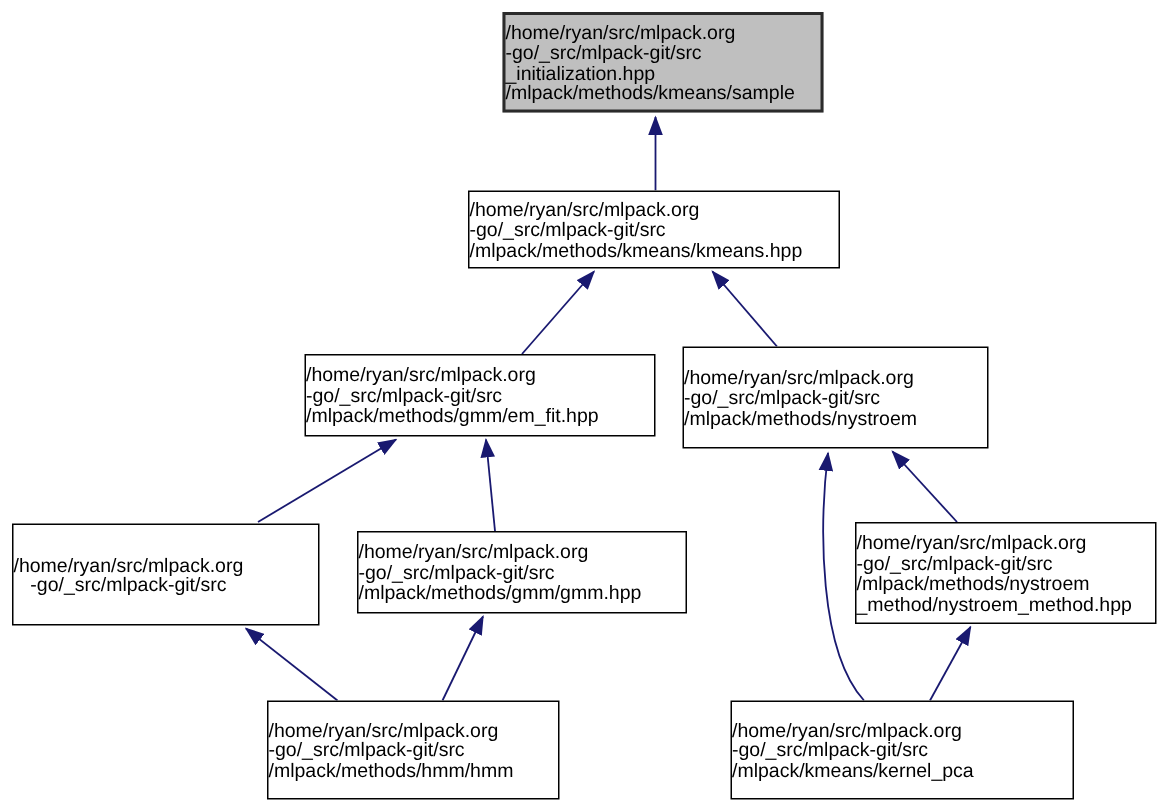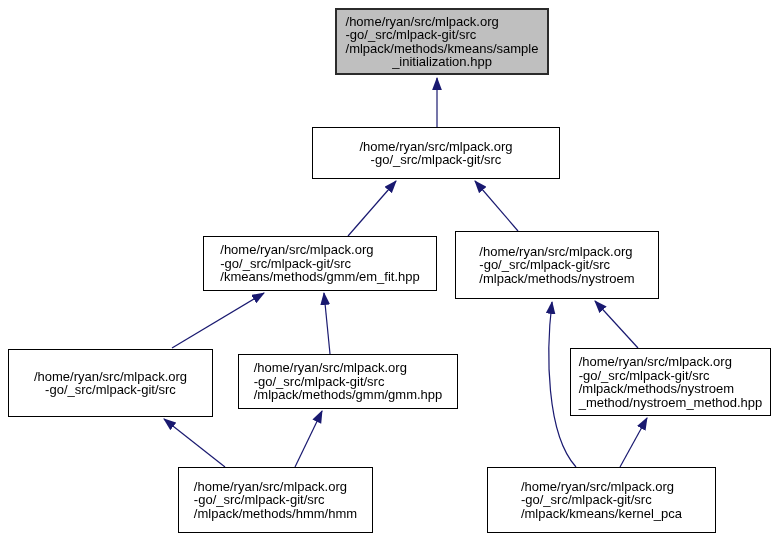"/home/ryan/src/mlpack.org" .node { justify-content: center -> none }
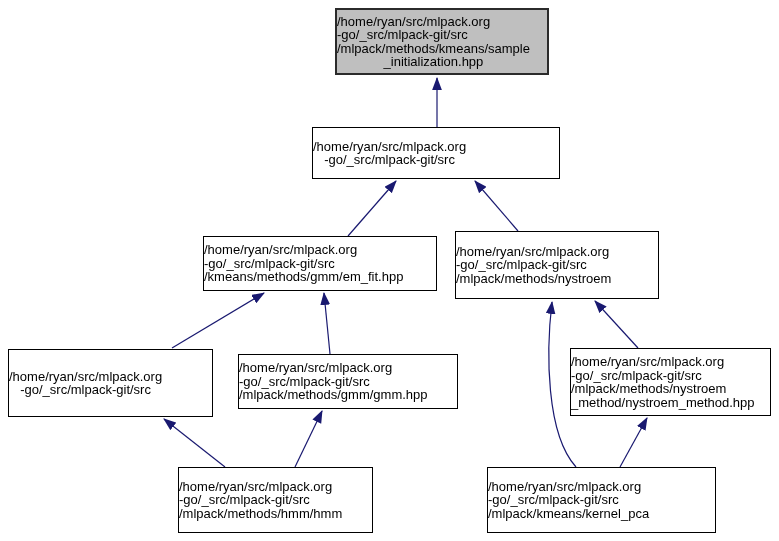"/mlpack/methods/kmeans/sample" div.line { order: before "_initialization.hpp" -> after "_initialization.hpp" }
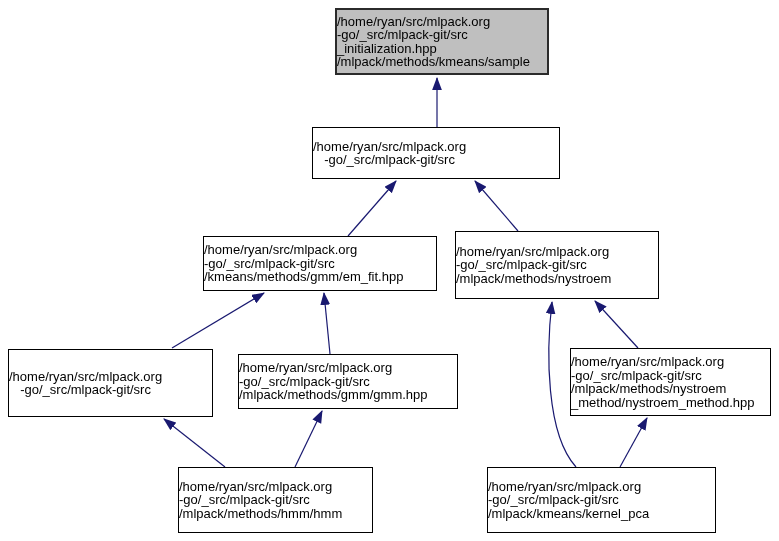"/mlpack/methods/kmeans/kmeans.hpp" div.line { html: none -> <div>/mlpack/methods/kmeans/kmeans.hpp</div> }
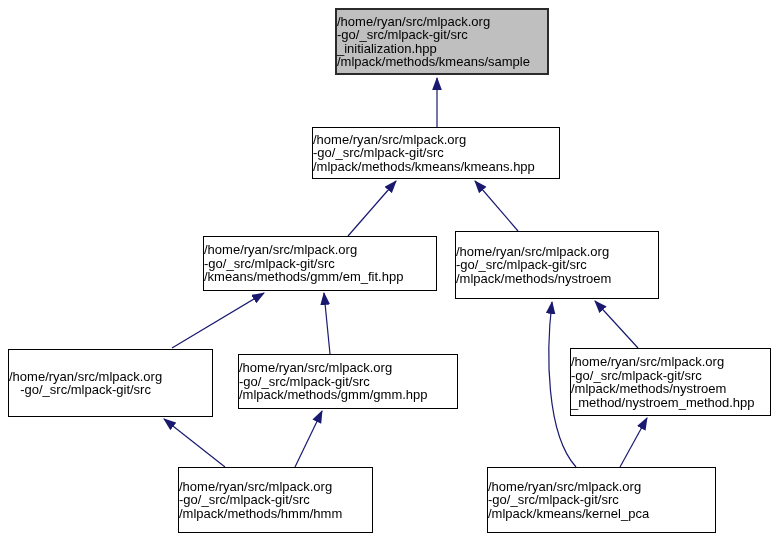"/kmeans/methods/gmm/em_fit.hpp" div.line { text: /kmeans/methods/gmm/em -> /mlpack/methods/gmm/em }
